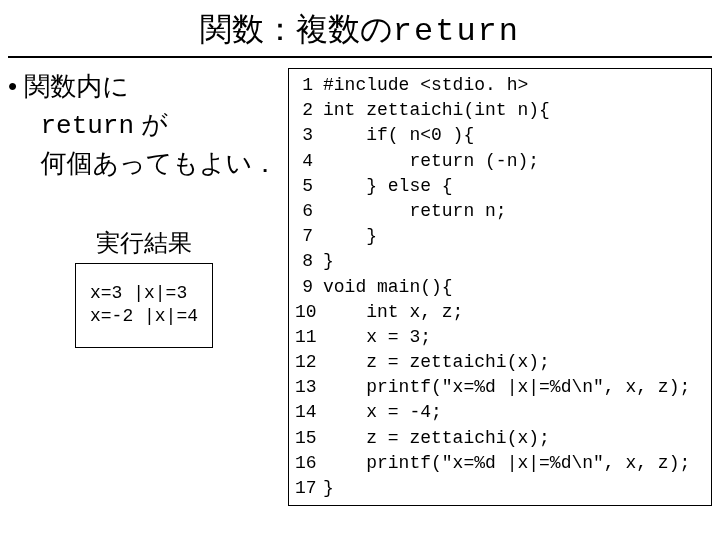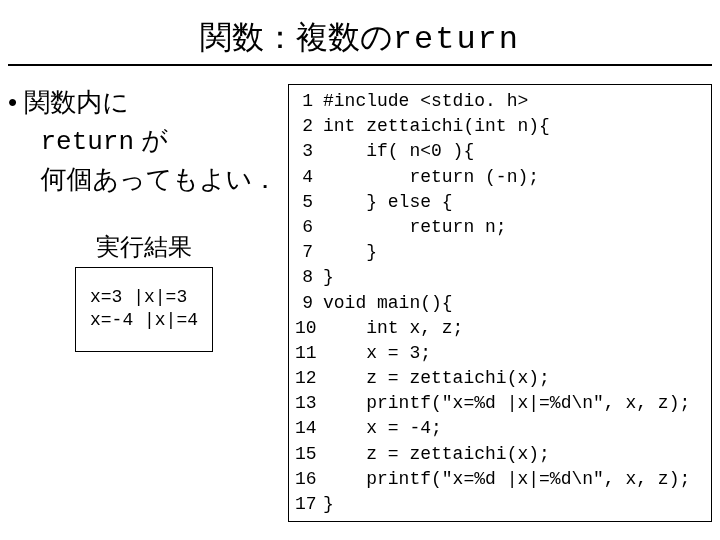"関数：複数のreturn" .title { margin: 8px 8px -> 0 8px }
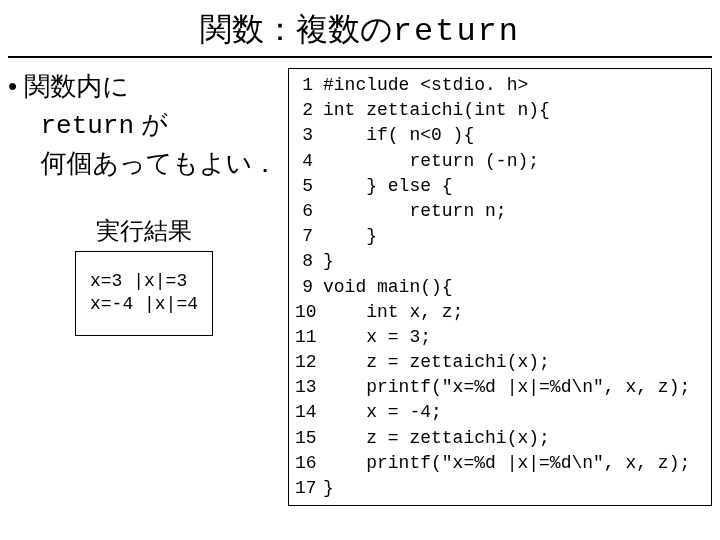"実行結果" .result-wrap { margin-top: 32px -> 44px }
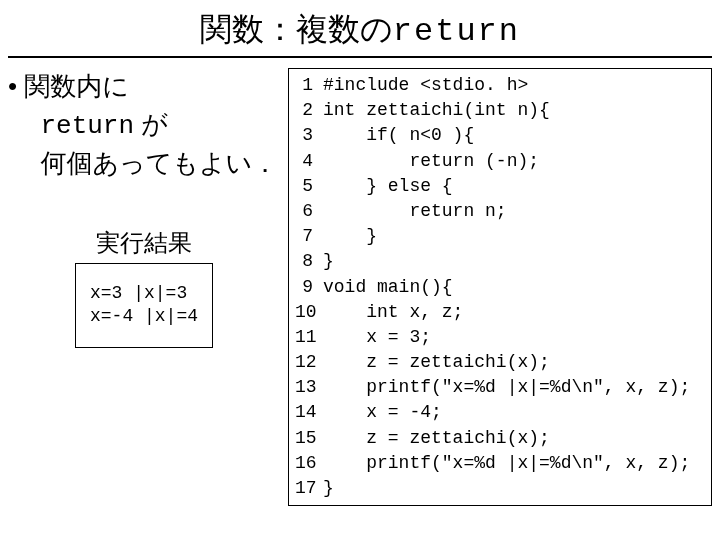"x=-4 |x|=4" div { text: -4 -> -2 }
